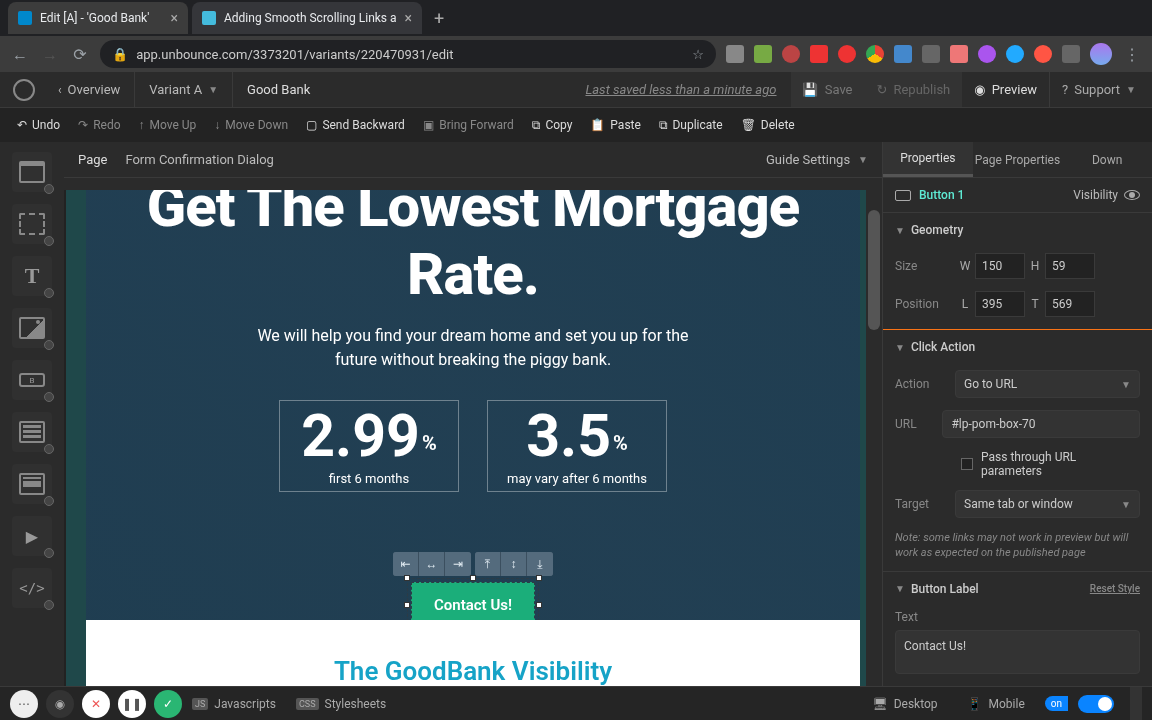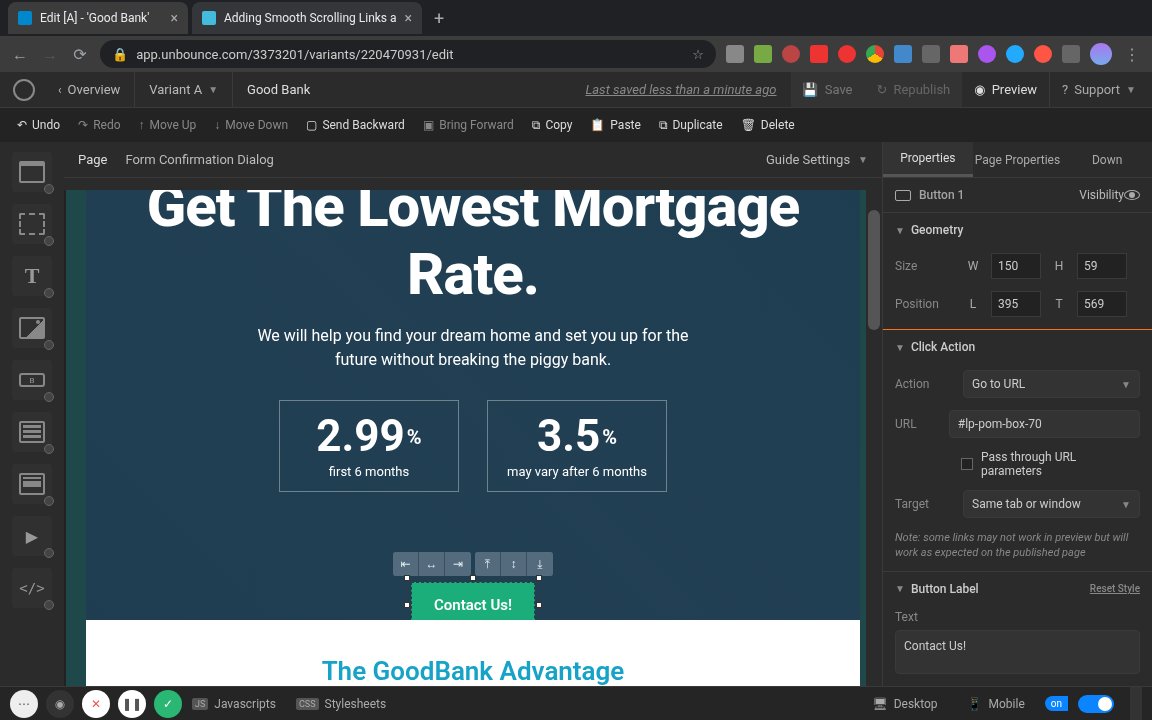"Button 1" span { color: #a3a3a3 -> #5eead4 }
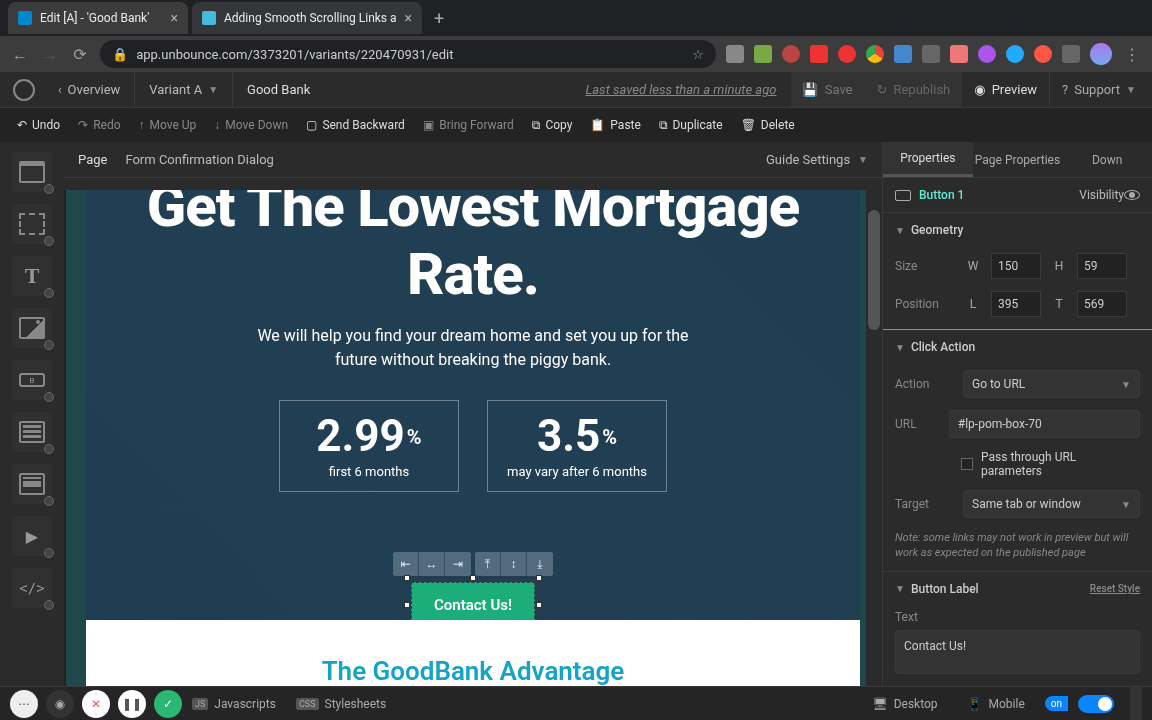"Visibility" span { gap: none -> 6px }
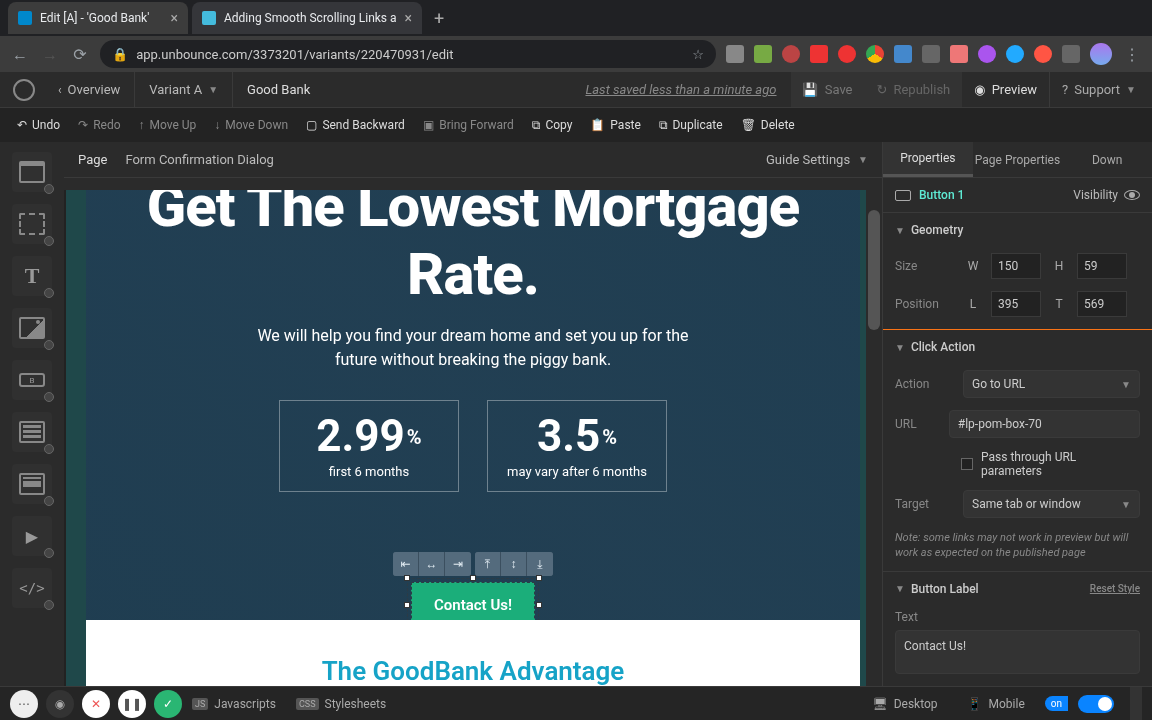"Size" .rp-field-row { gap: 8px -> none }
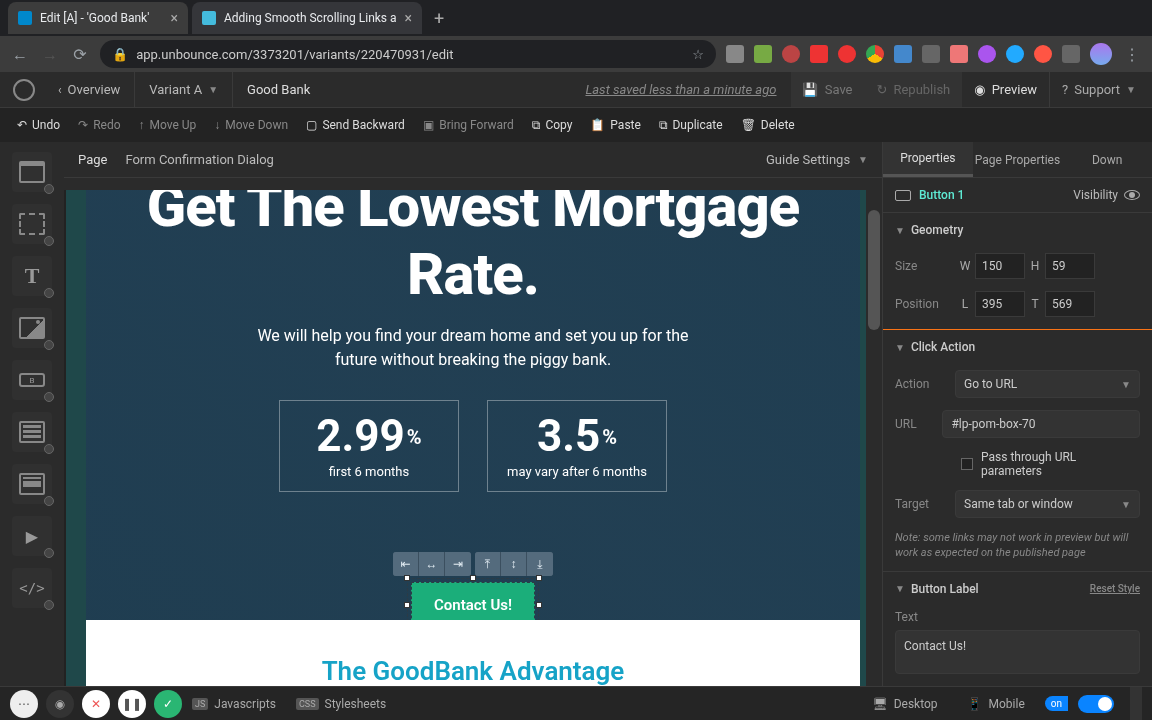"2.99" .rate-val { font-size: 44px -> 59px }
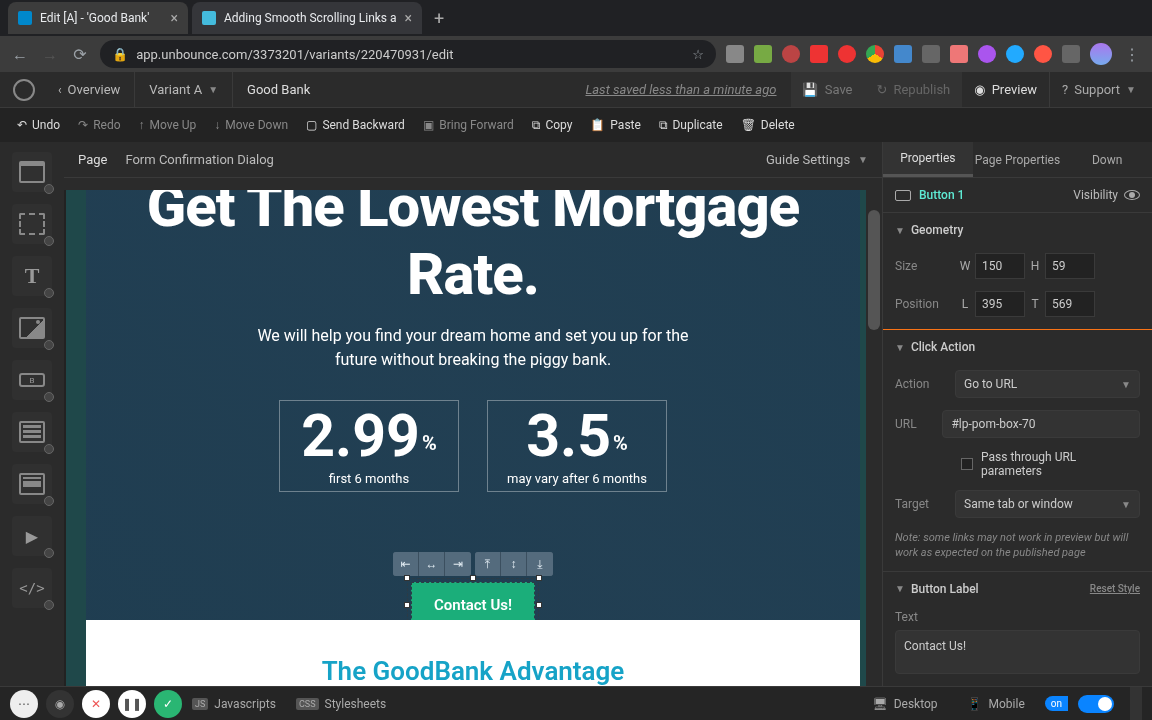"The GoodBank Advantage" h2 { text: Advantage -> Visibility }
